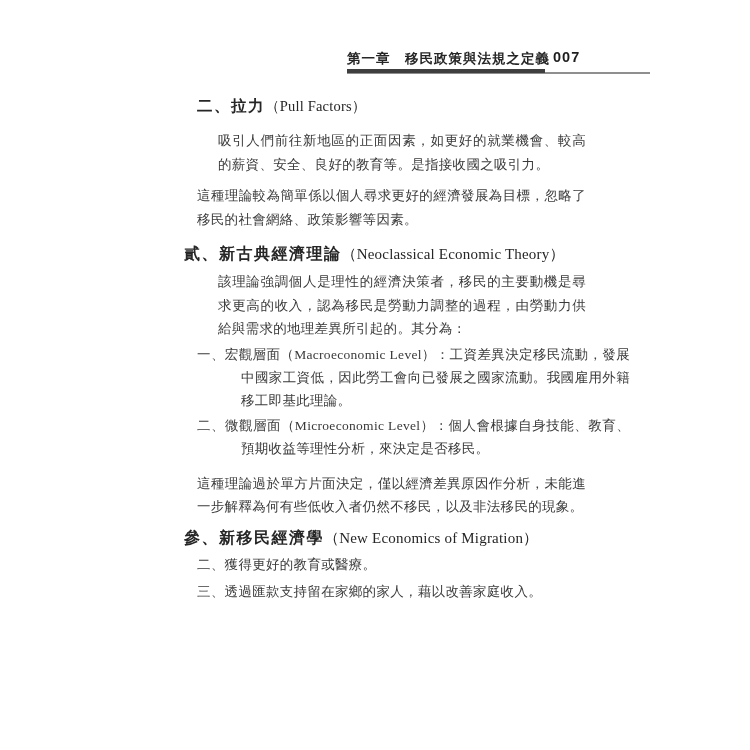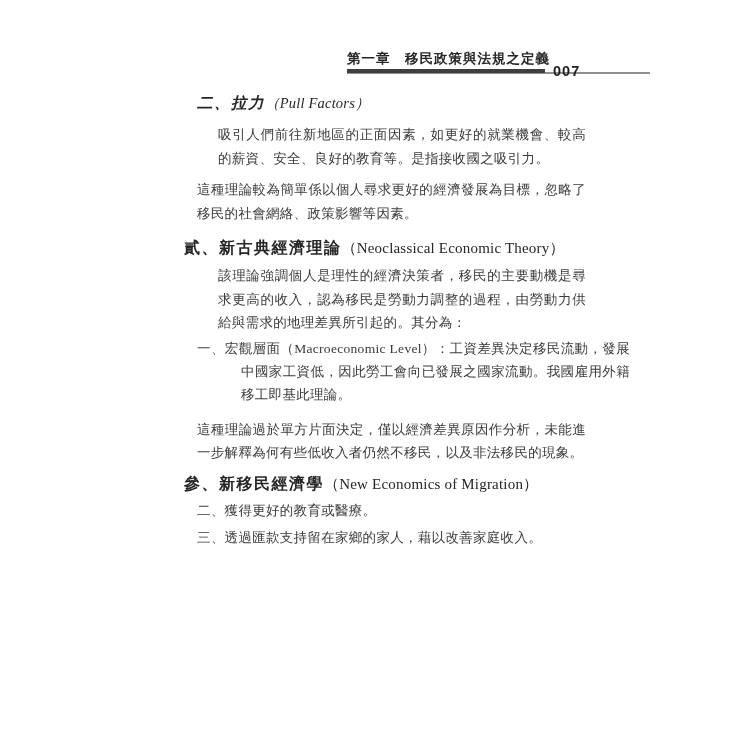"007" .header-pageno { top: 63px -> 49px }
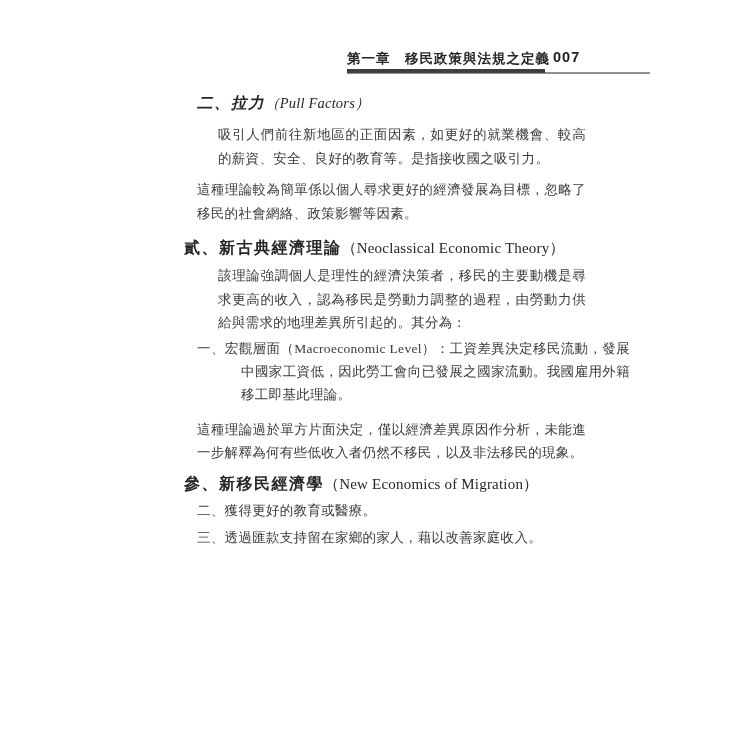"二、拉力（Pull Factors）" .h2 { font-style: italic -> none; line-height: 19px -> 26px }
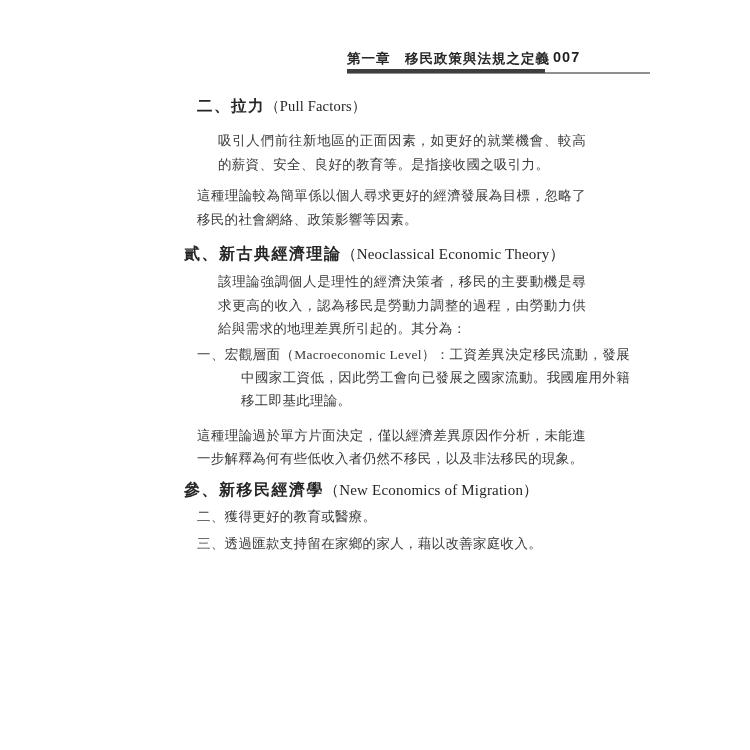"二、微觀層面（Microeconomic" p.listitem { html: none -> <p>二、微觀層面（Microeconomic Level）：個人會根據自身技能、教育、預期收益等理性分析，來決定是否移民。</p> }
